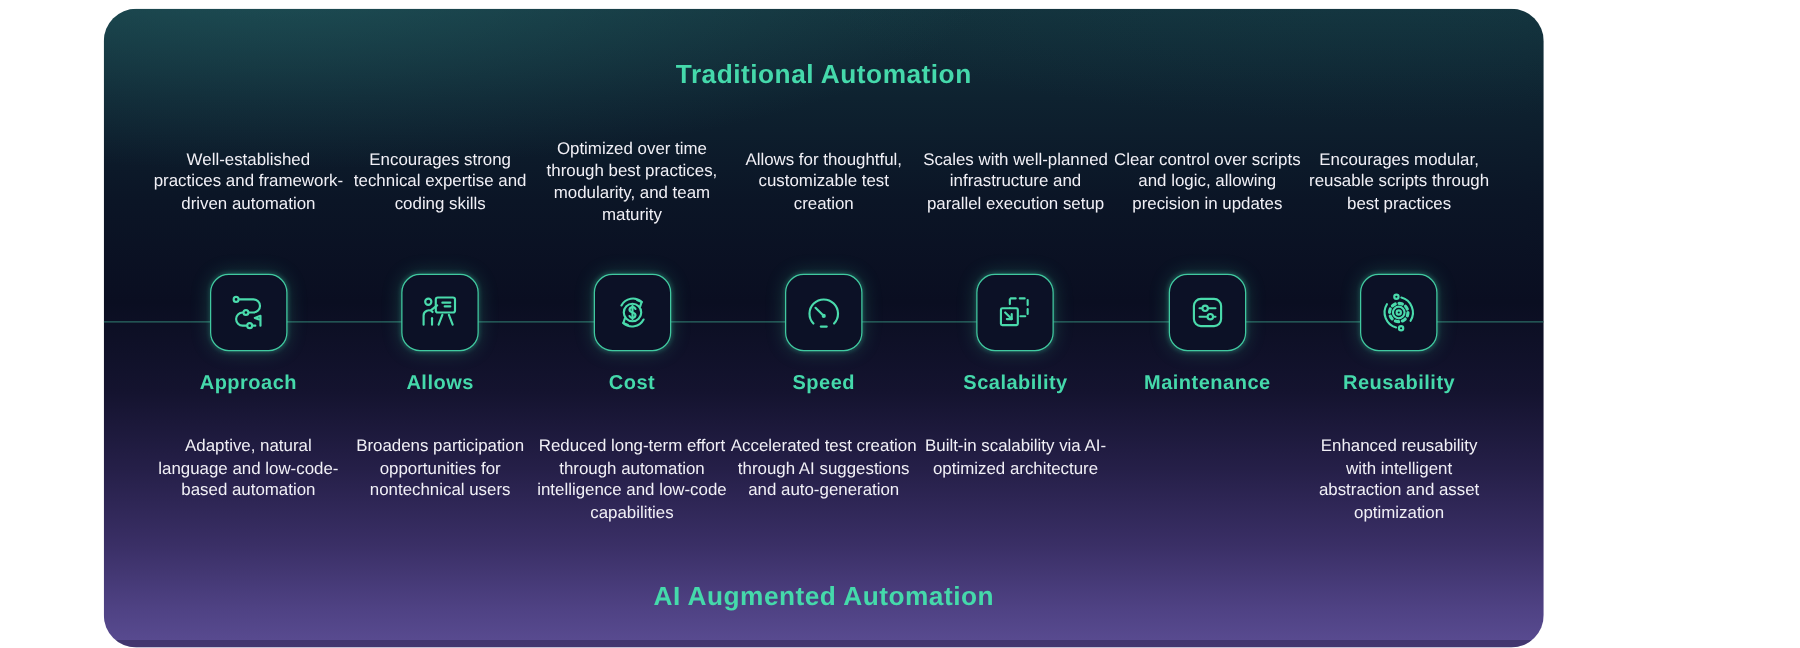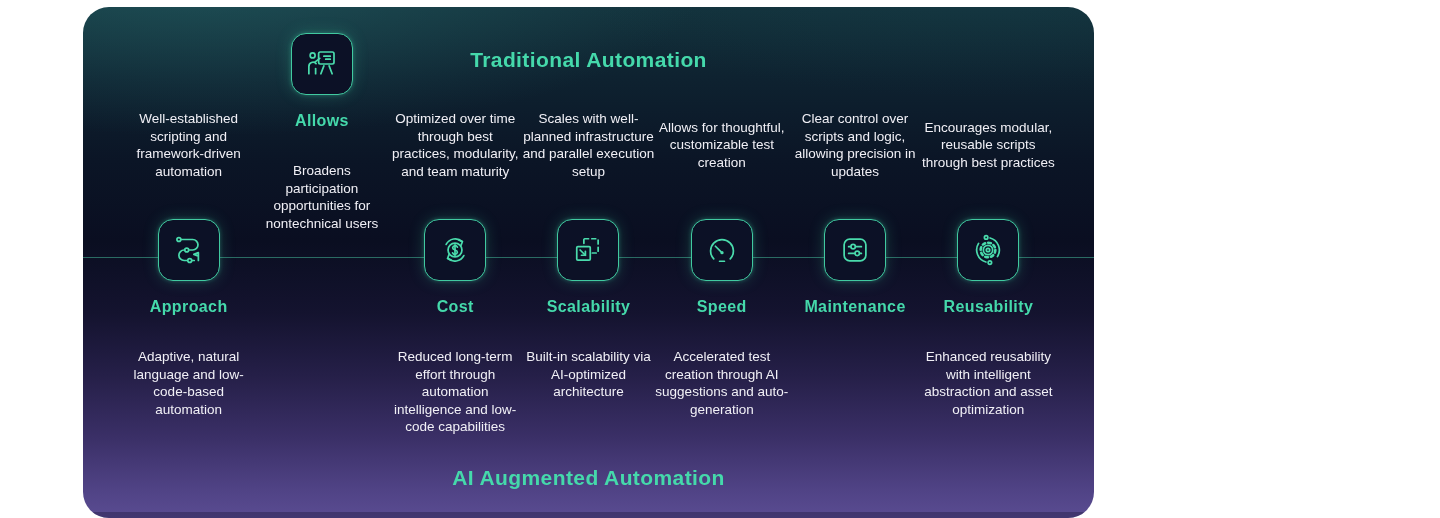"Traditional Automation" .card { width: 1011px -> 1152px }
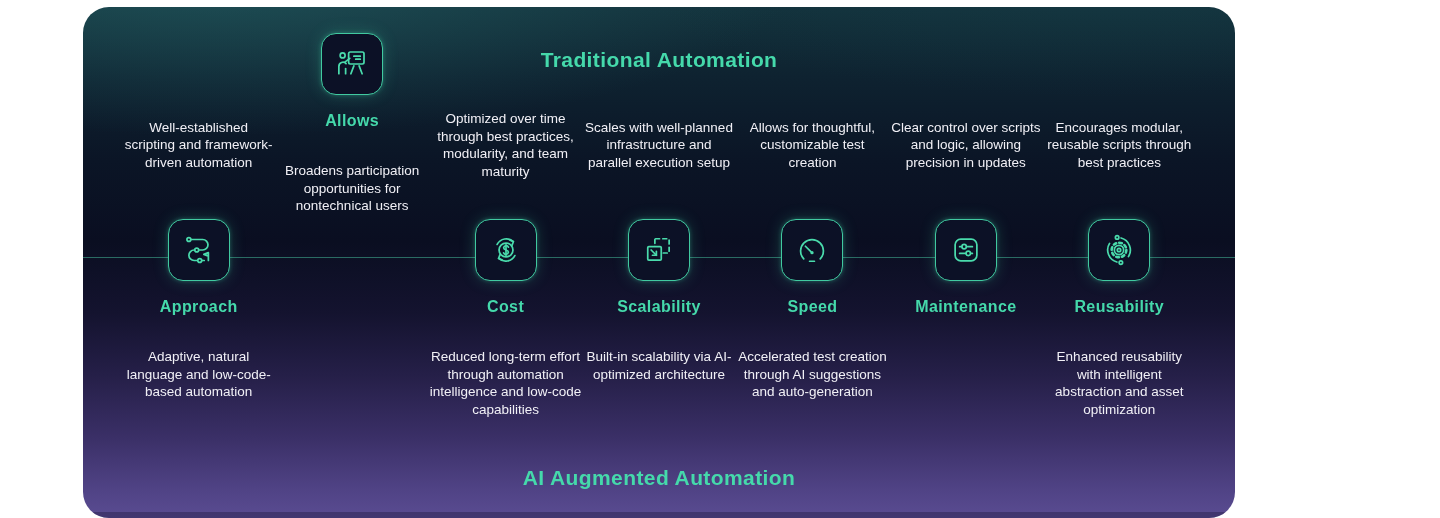"Well-established scripting and" div.desc { text: scripting -> practices }
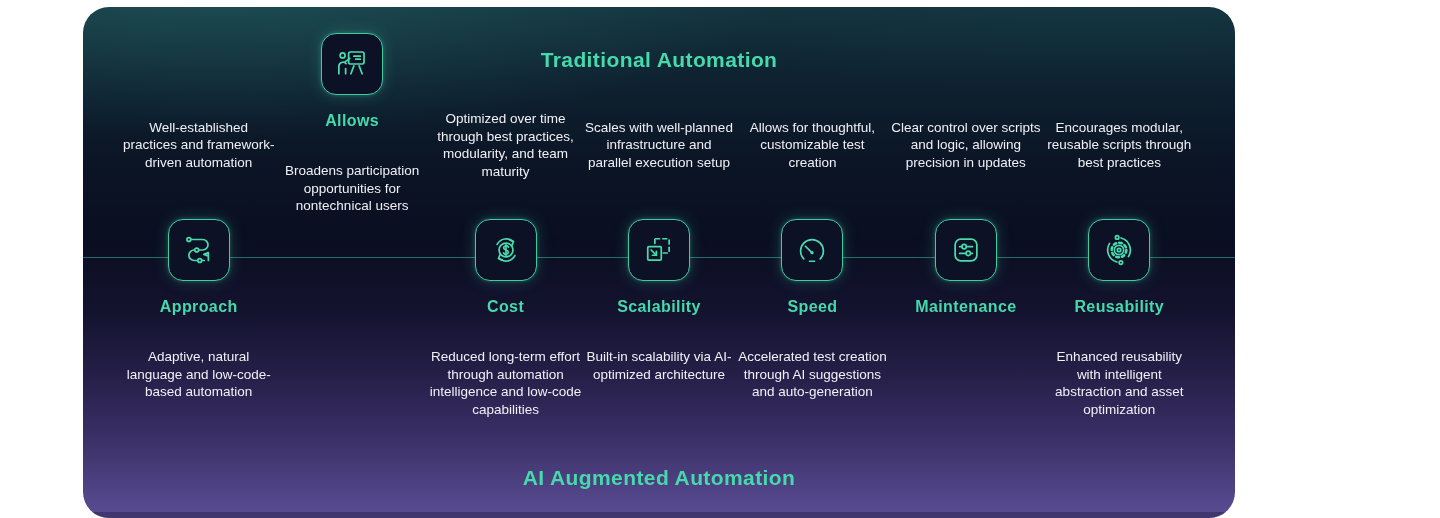"Encourages strong technical expertise" div.top-desc-wrap { html: none -> <div> <div>Encourages strong technical expertise and coding skills</div> </div> }
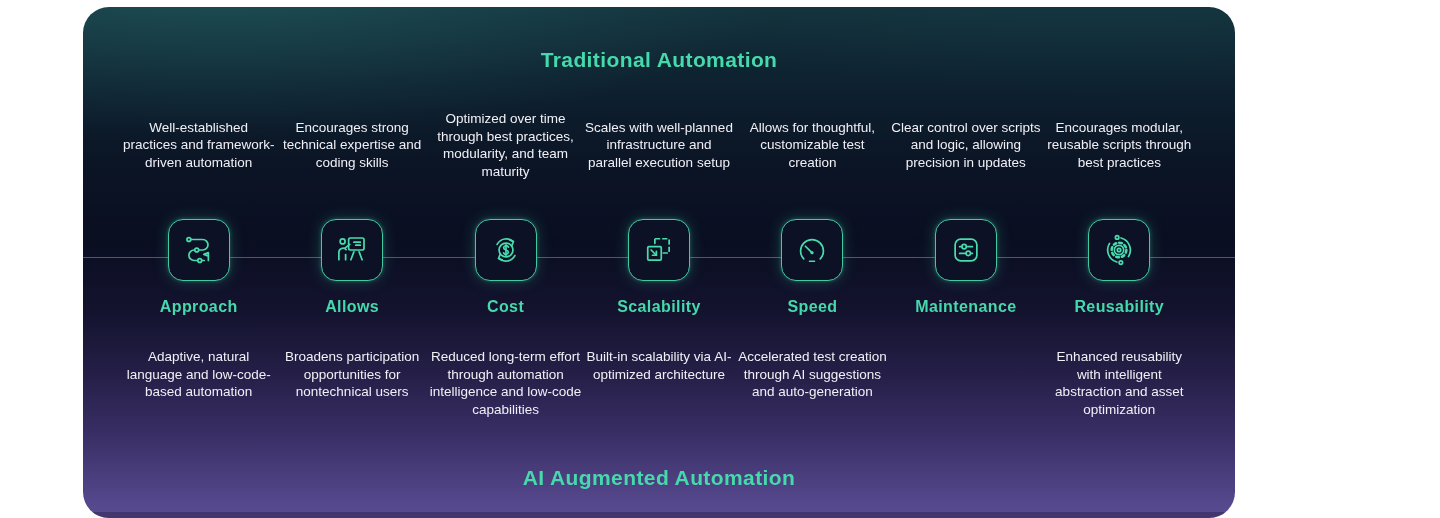"Scales with well-planned infrastructure" div.col { order: before "Allows for thoughtful, customizable test" -> after "Allows for thoughtful, customizable test" }
